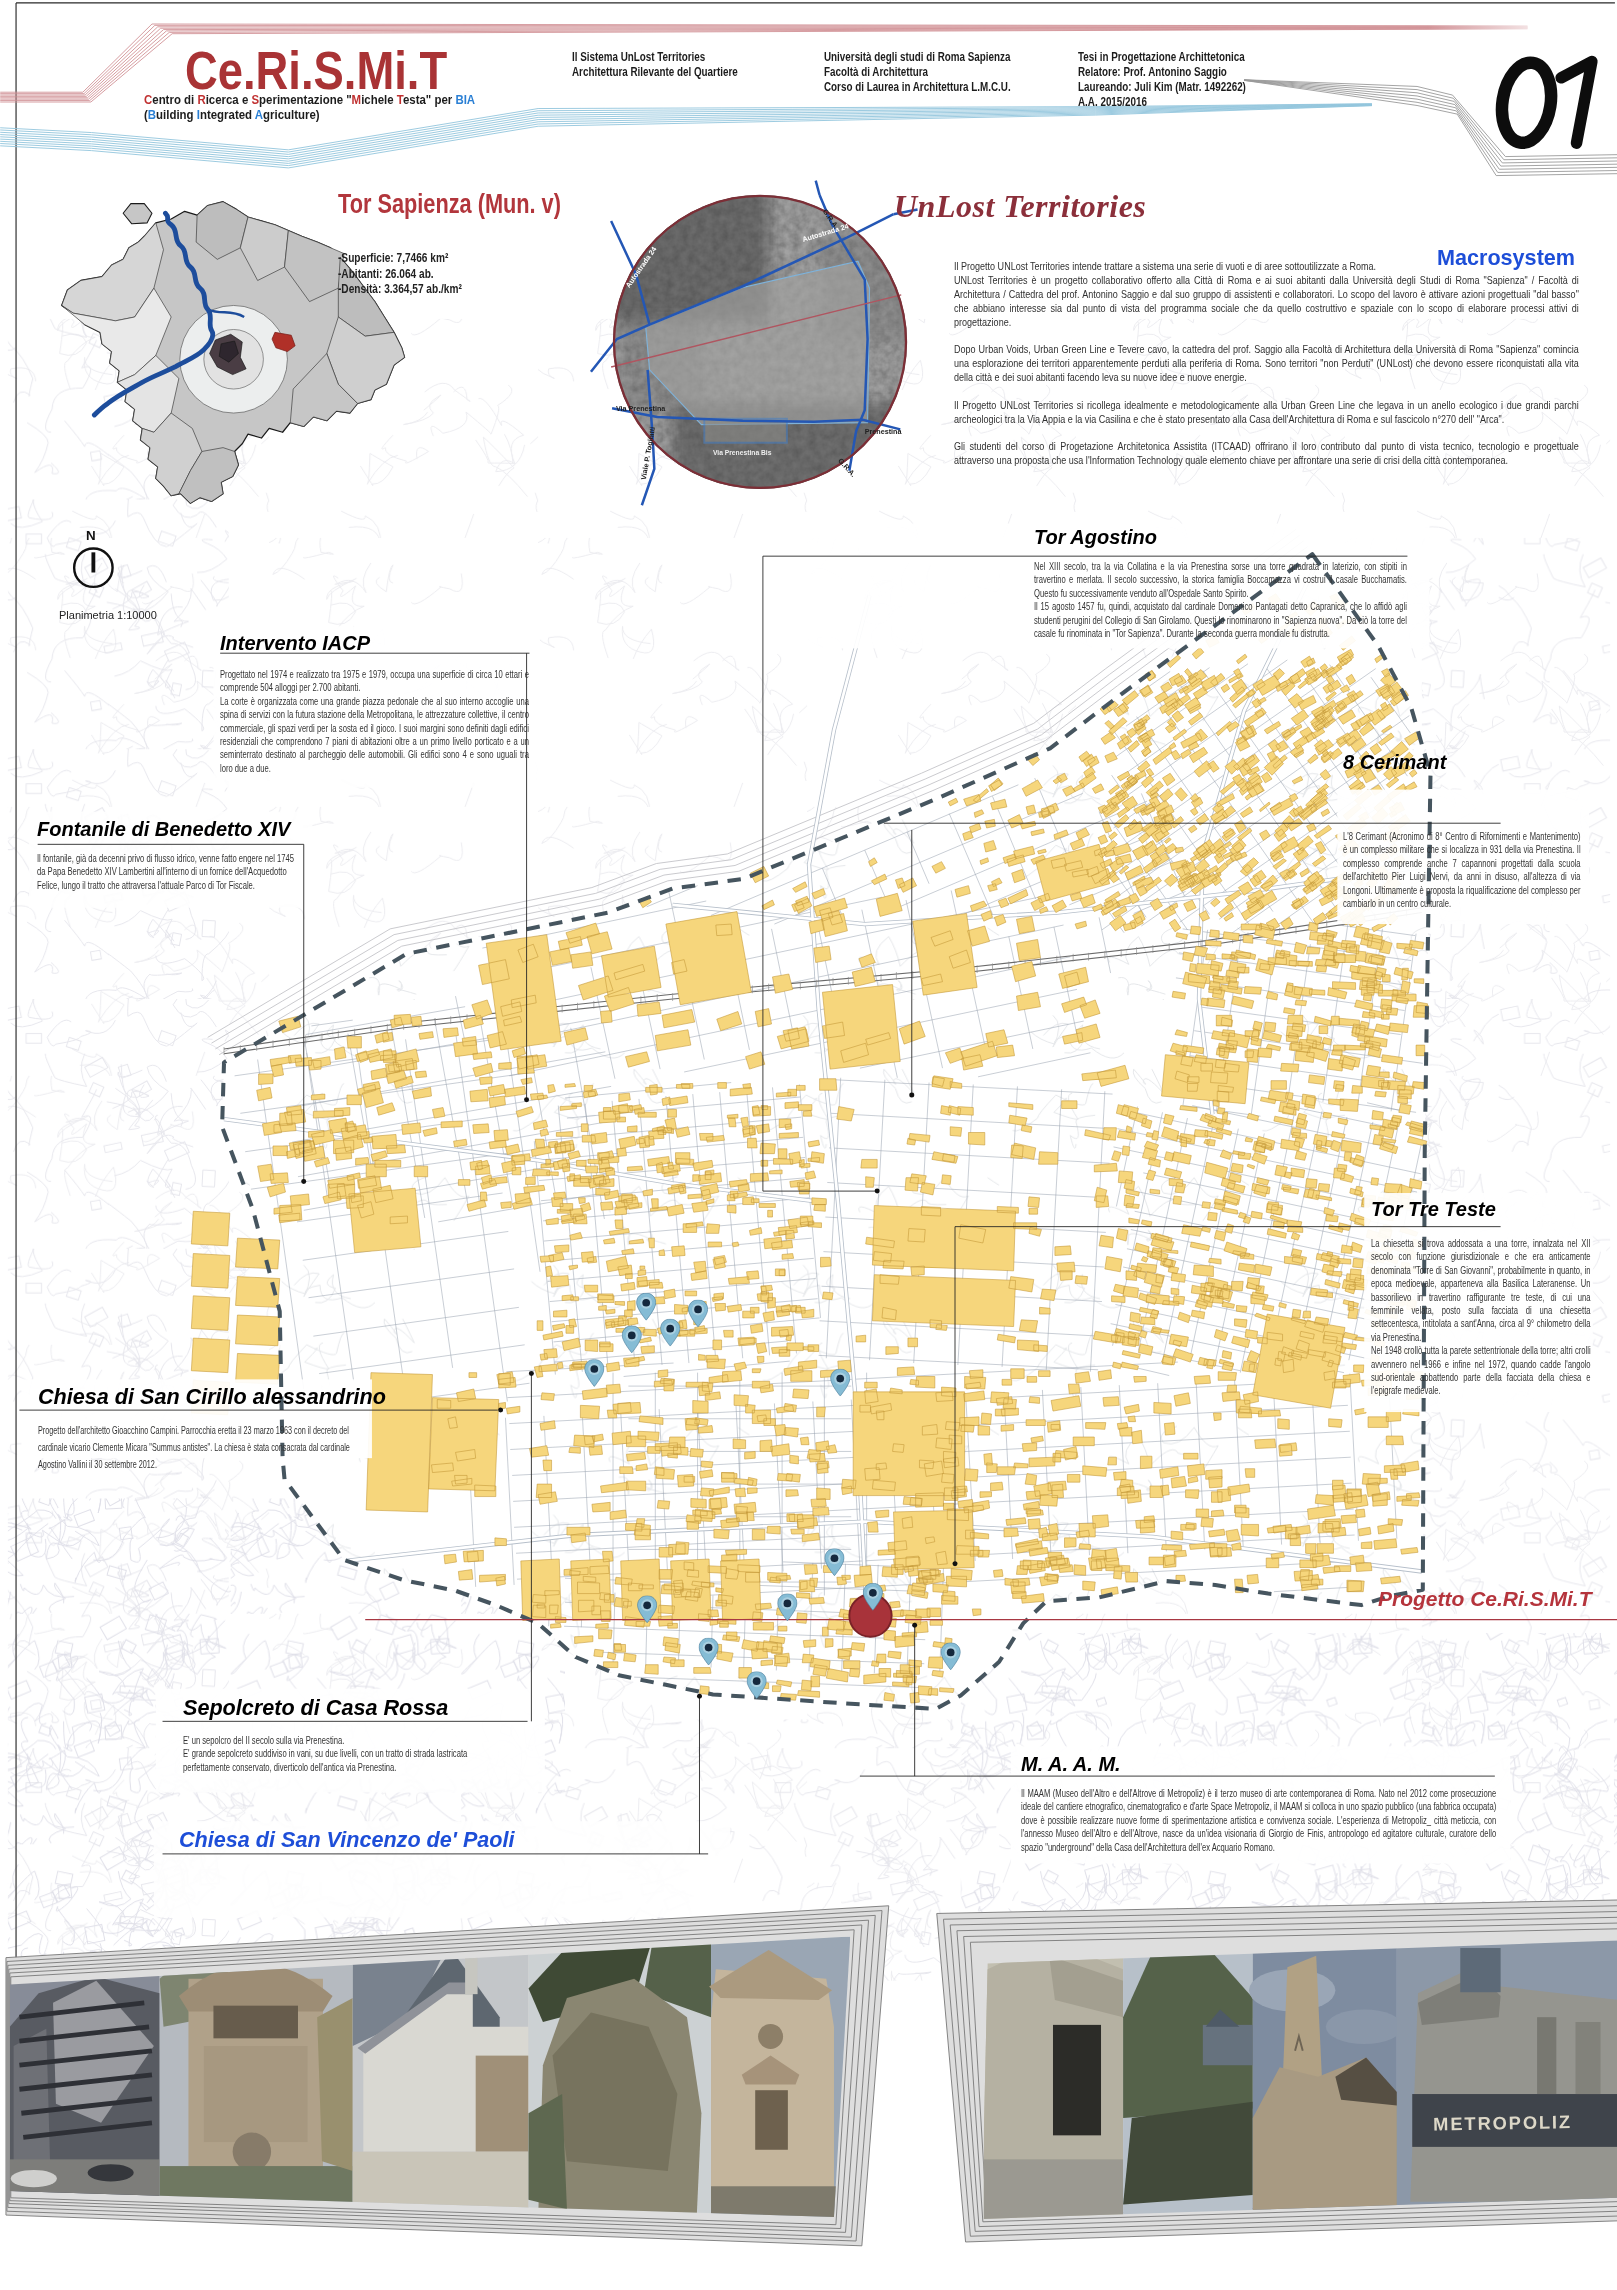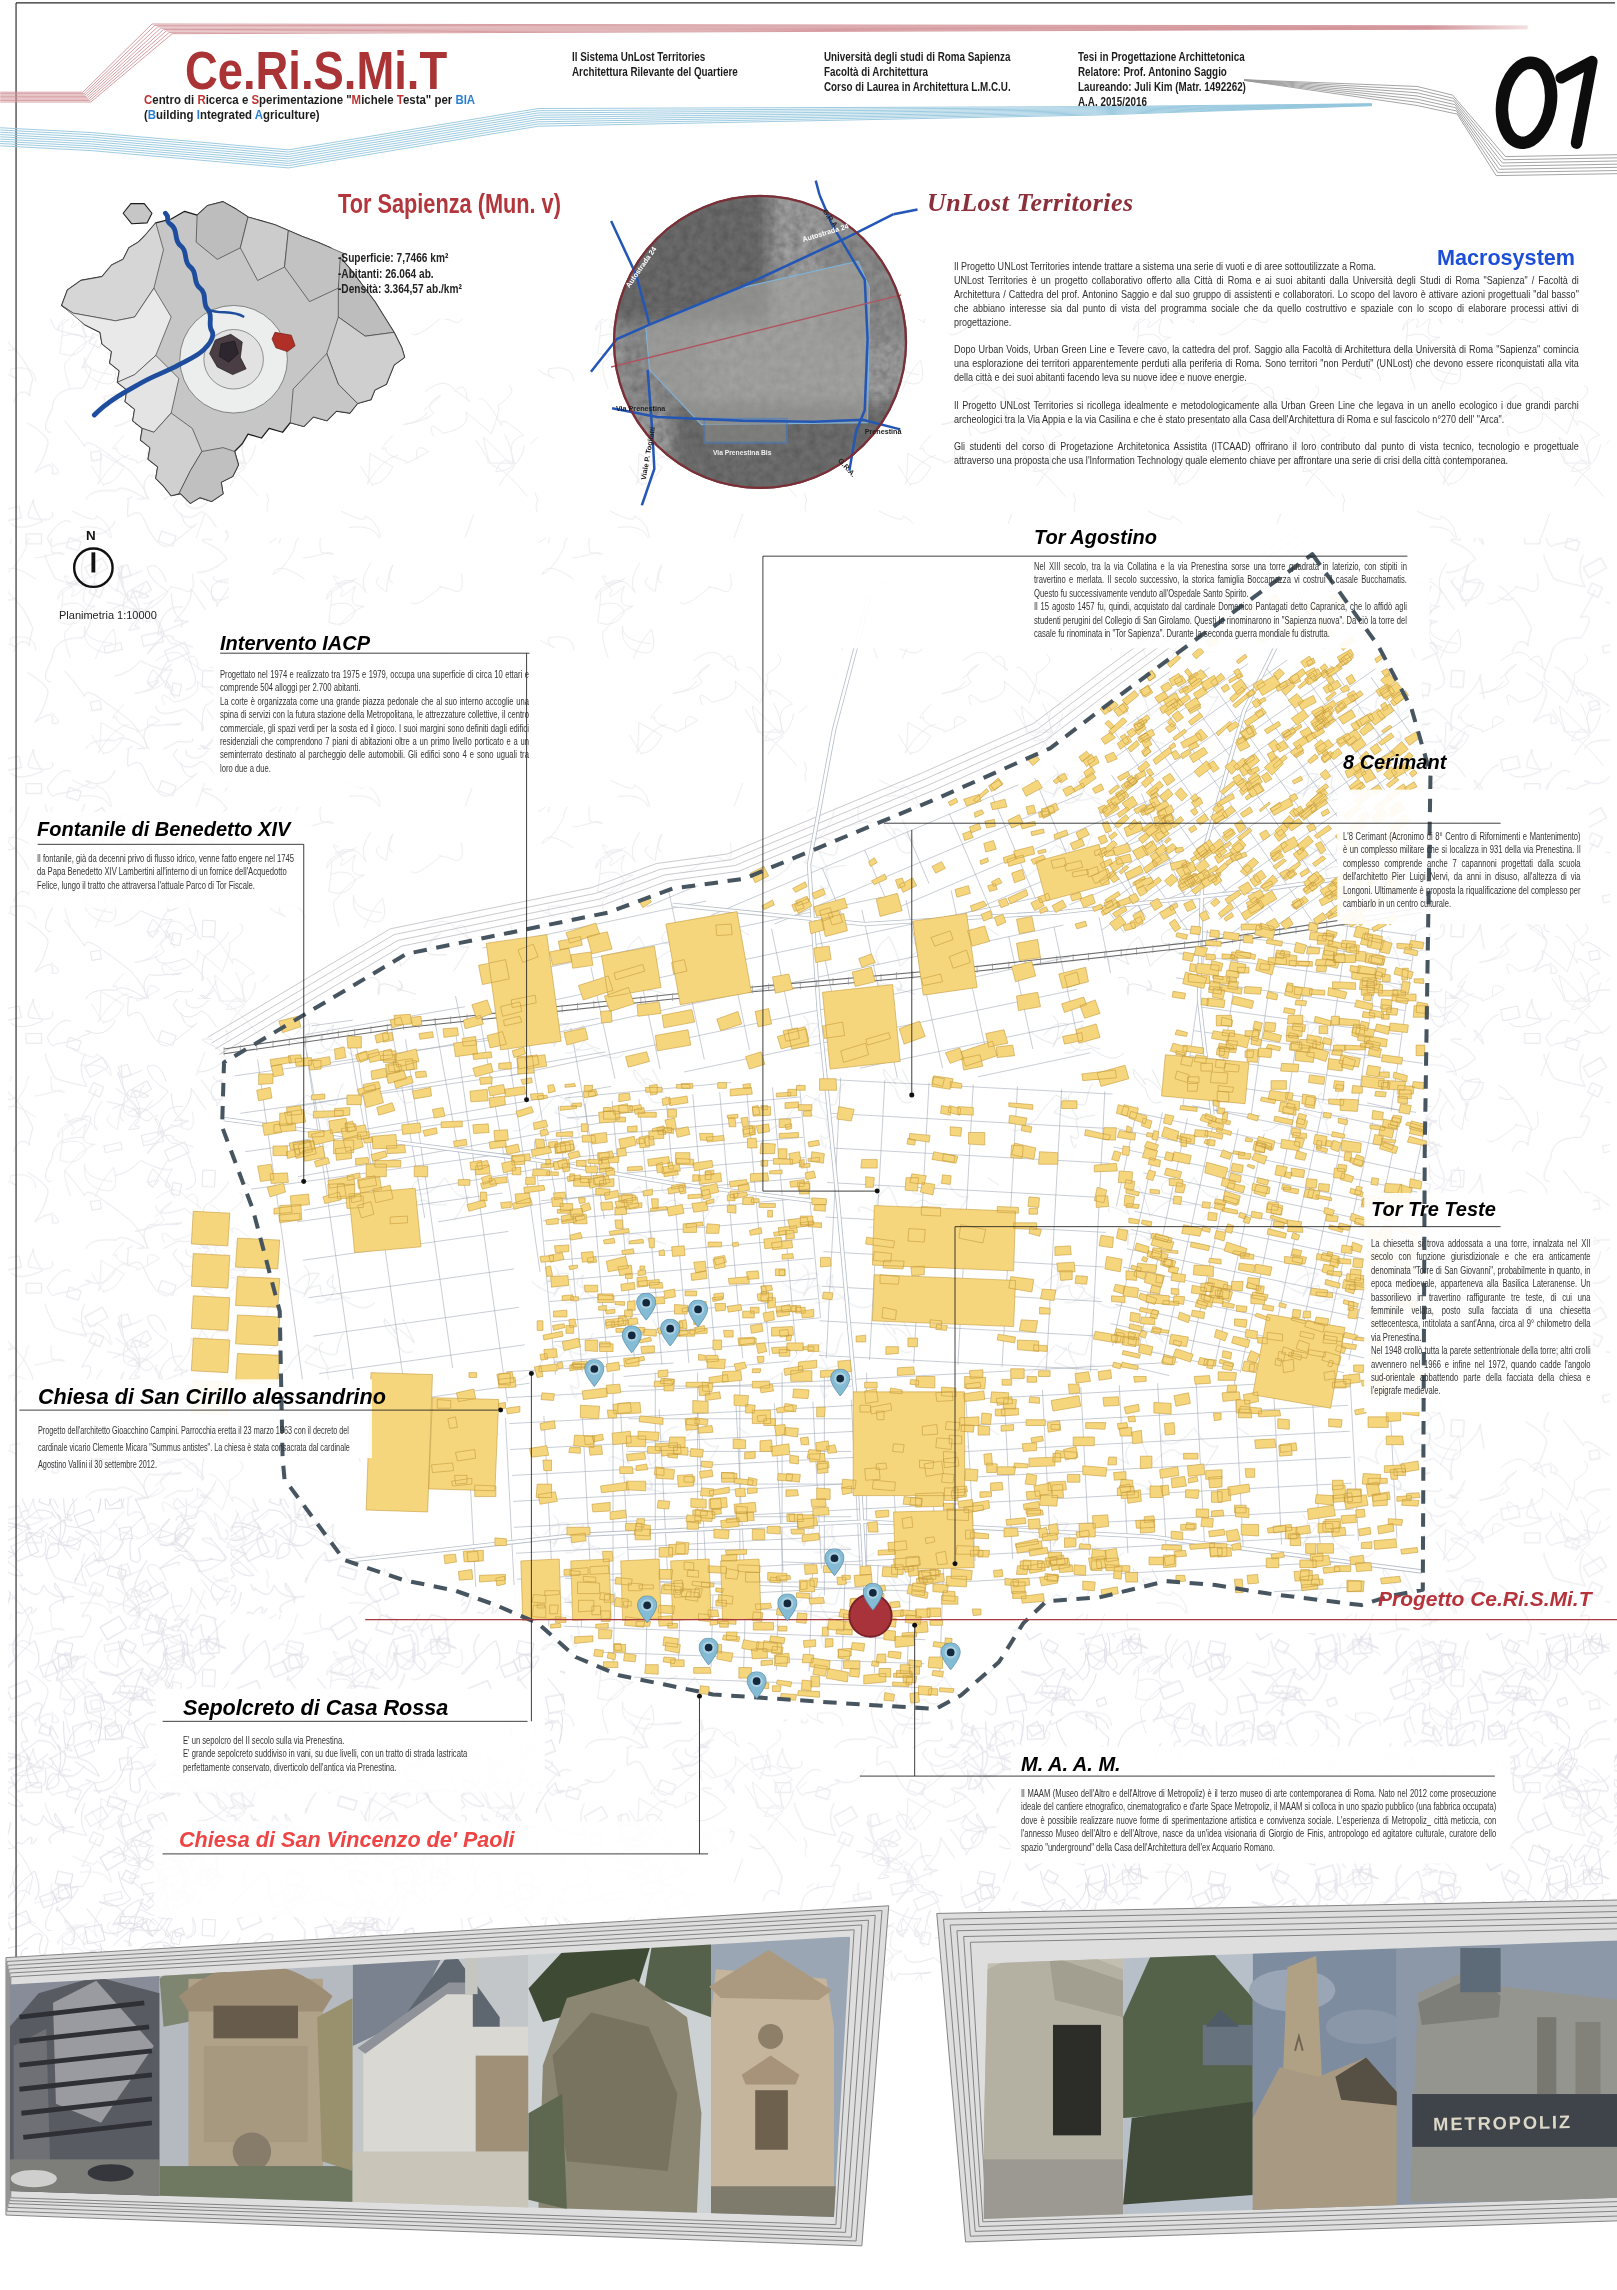"UnLost Territories" div { font-size: 26px -> 32px; left: 927px -> 894px }
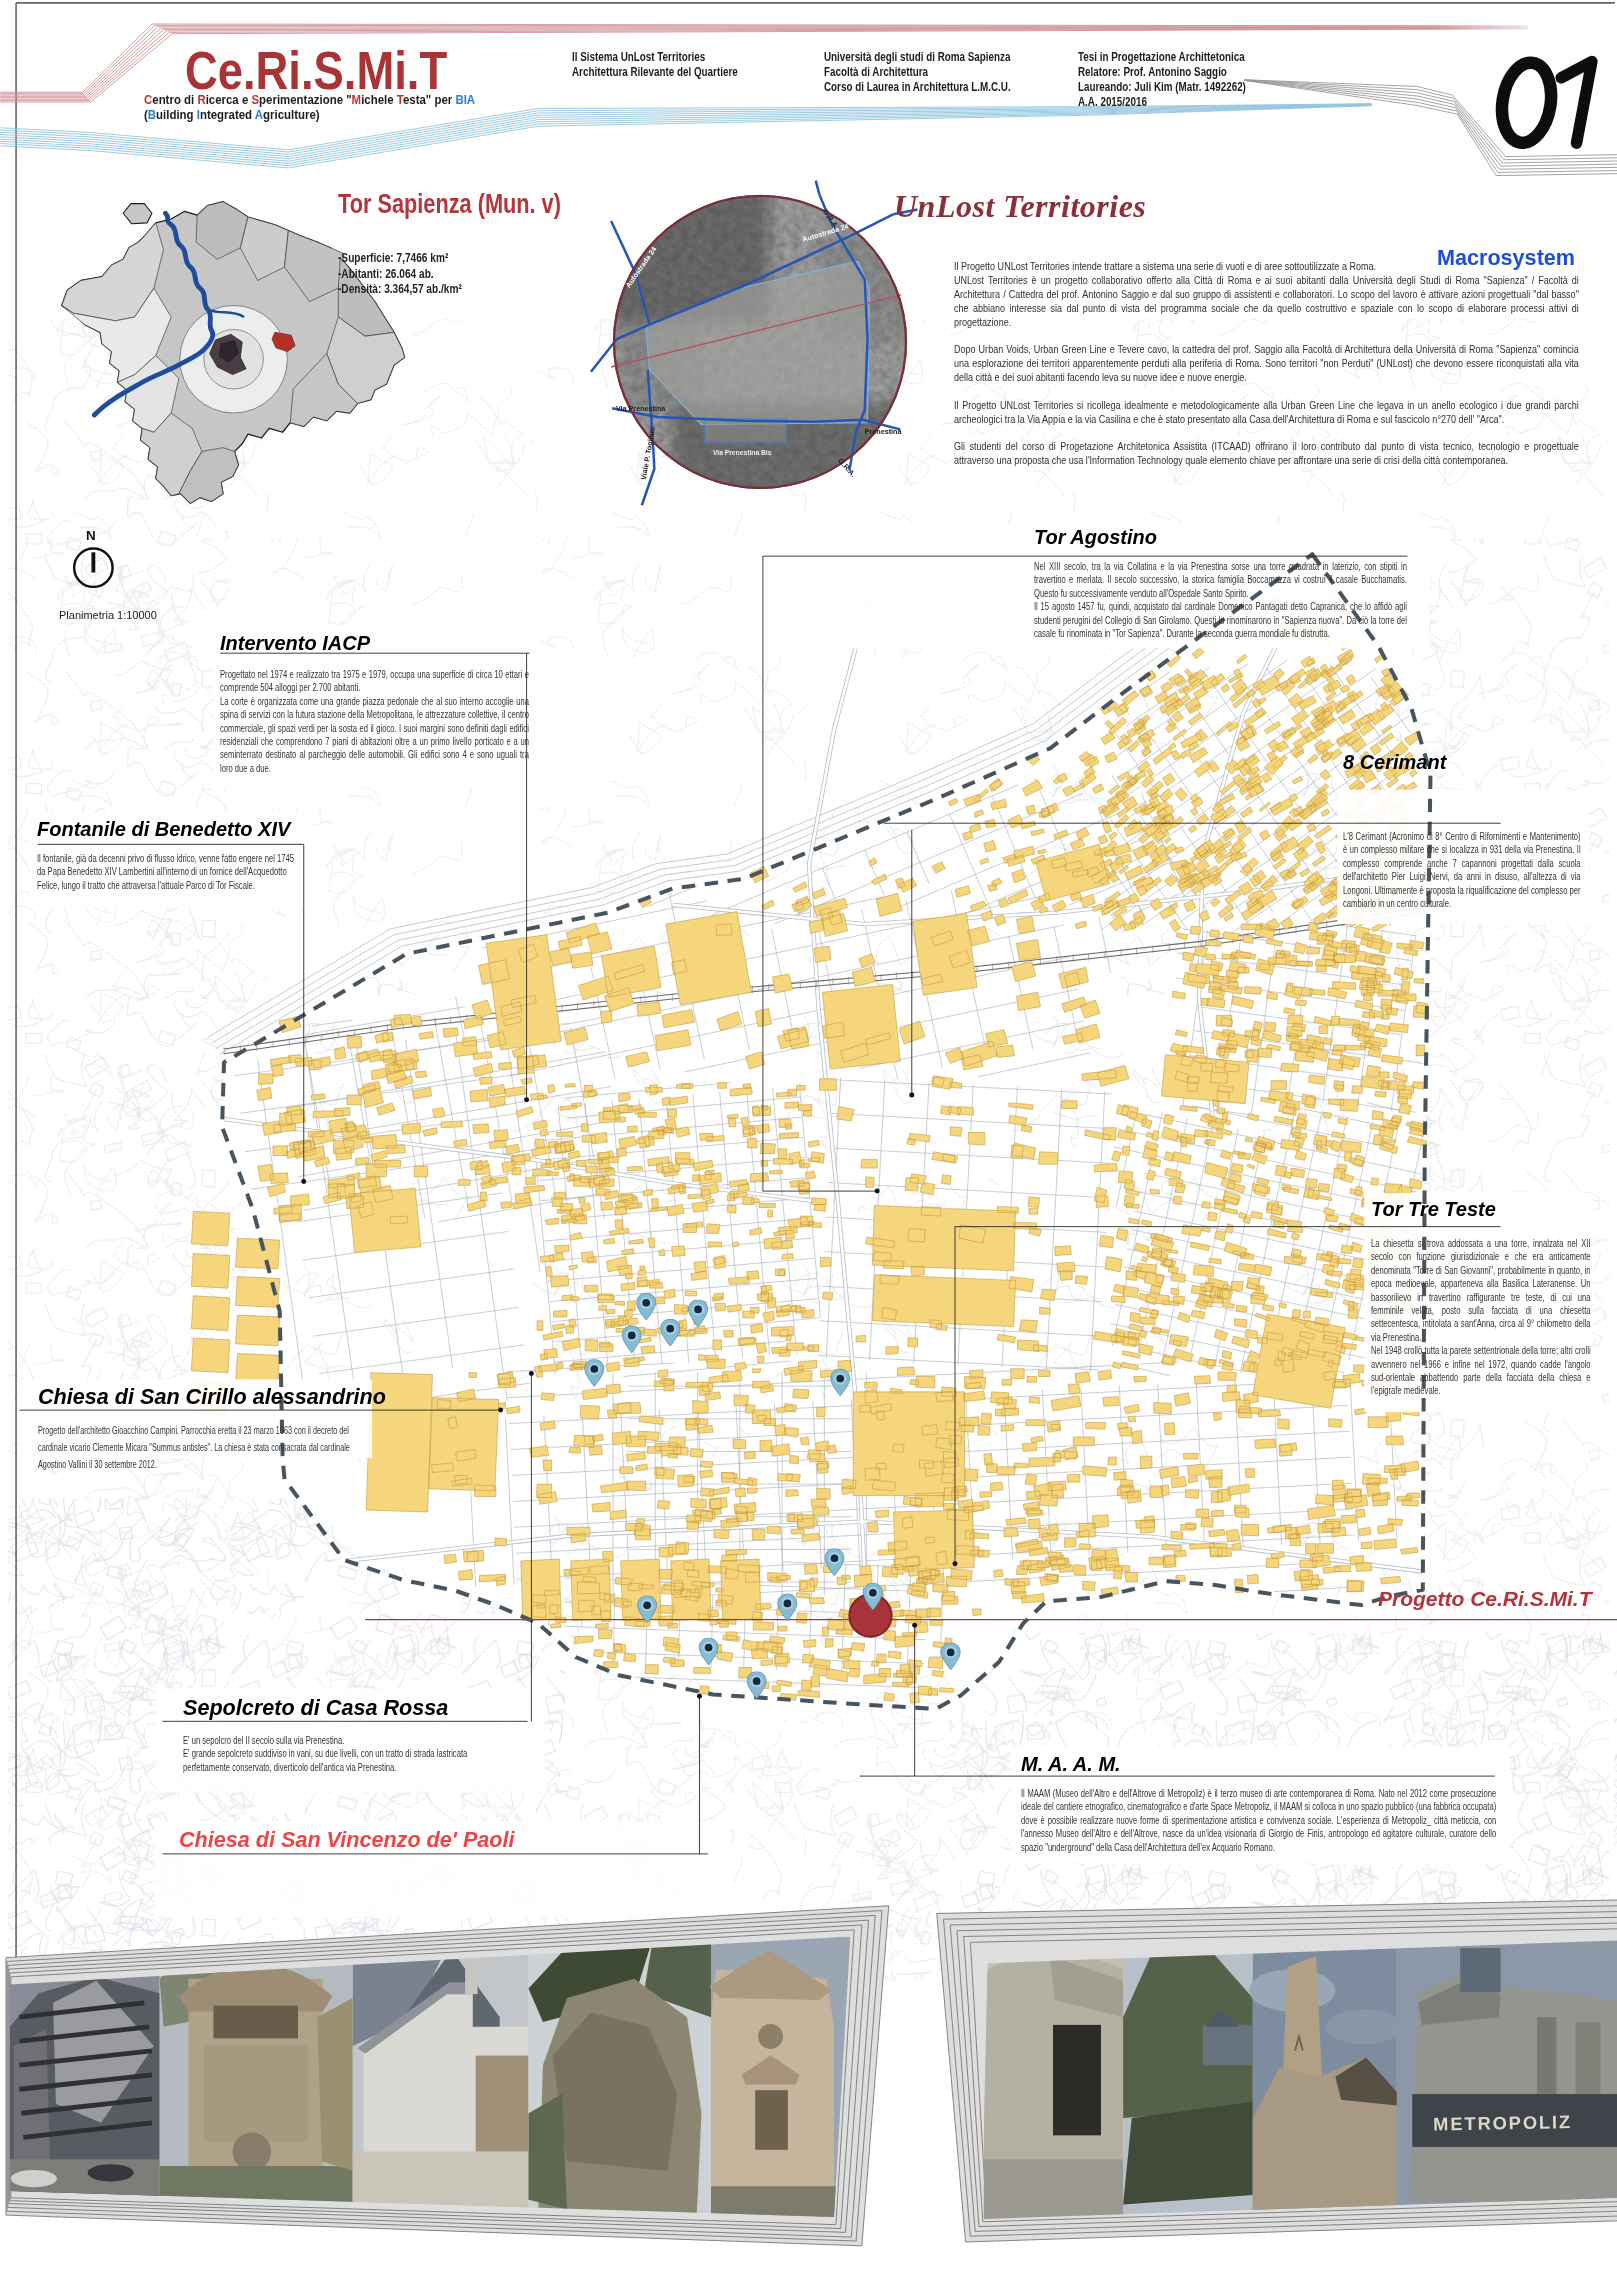"Chiesa di San Vincenzo de'" div { color: #ef4444 -> #1d4ed8 }
